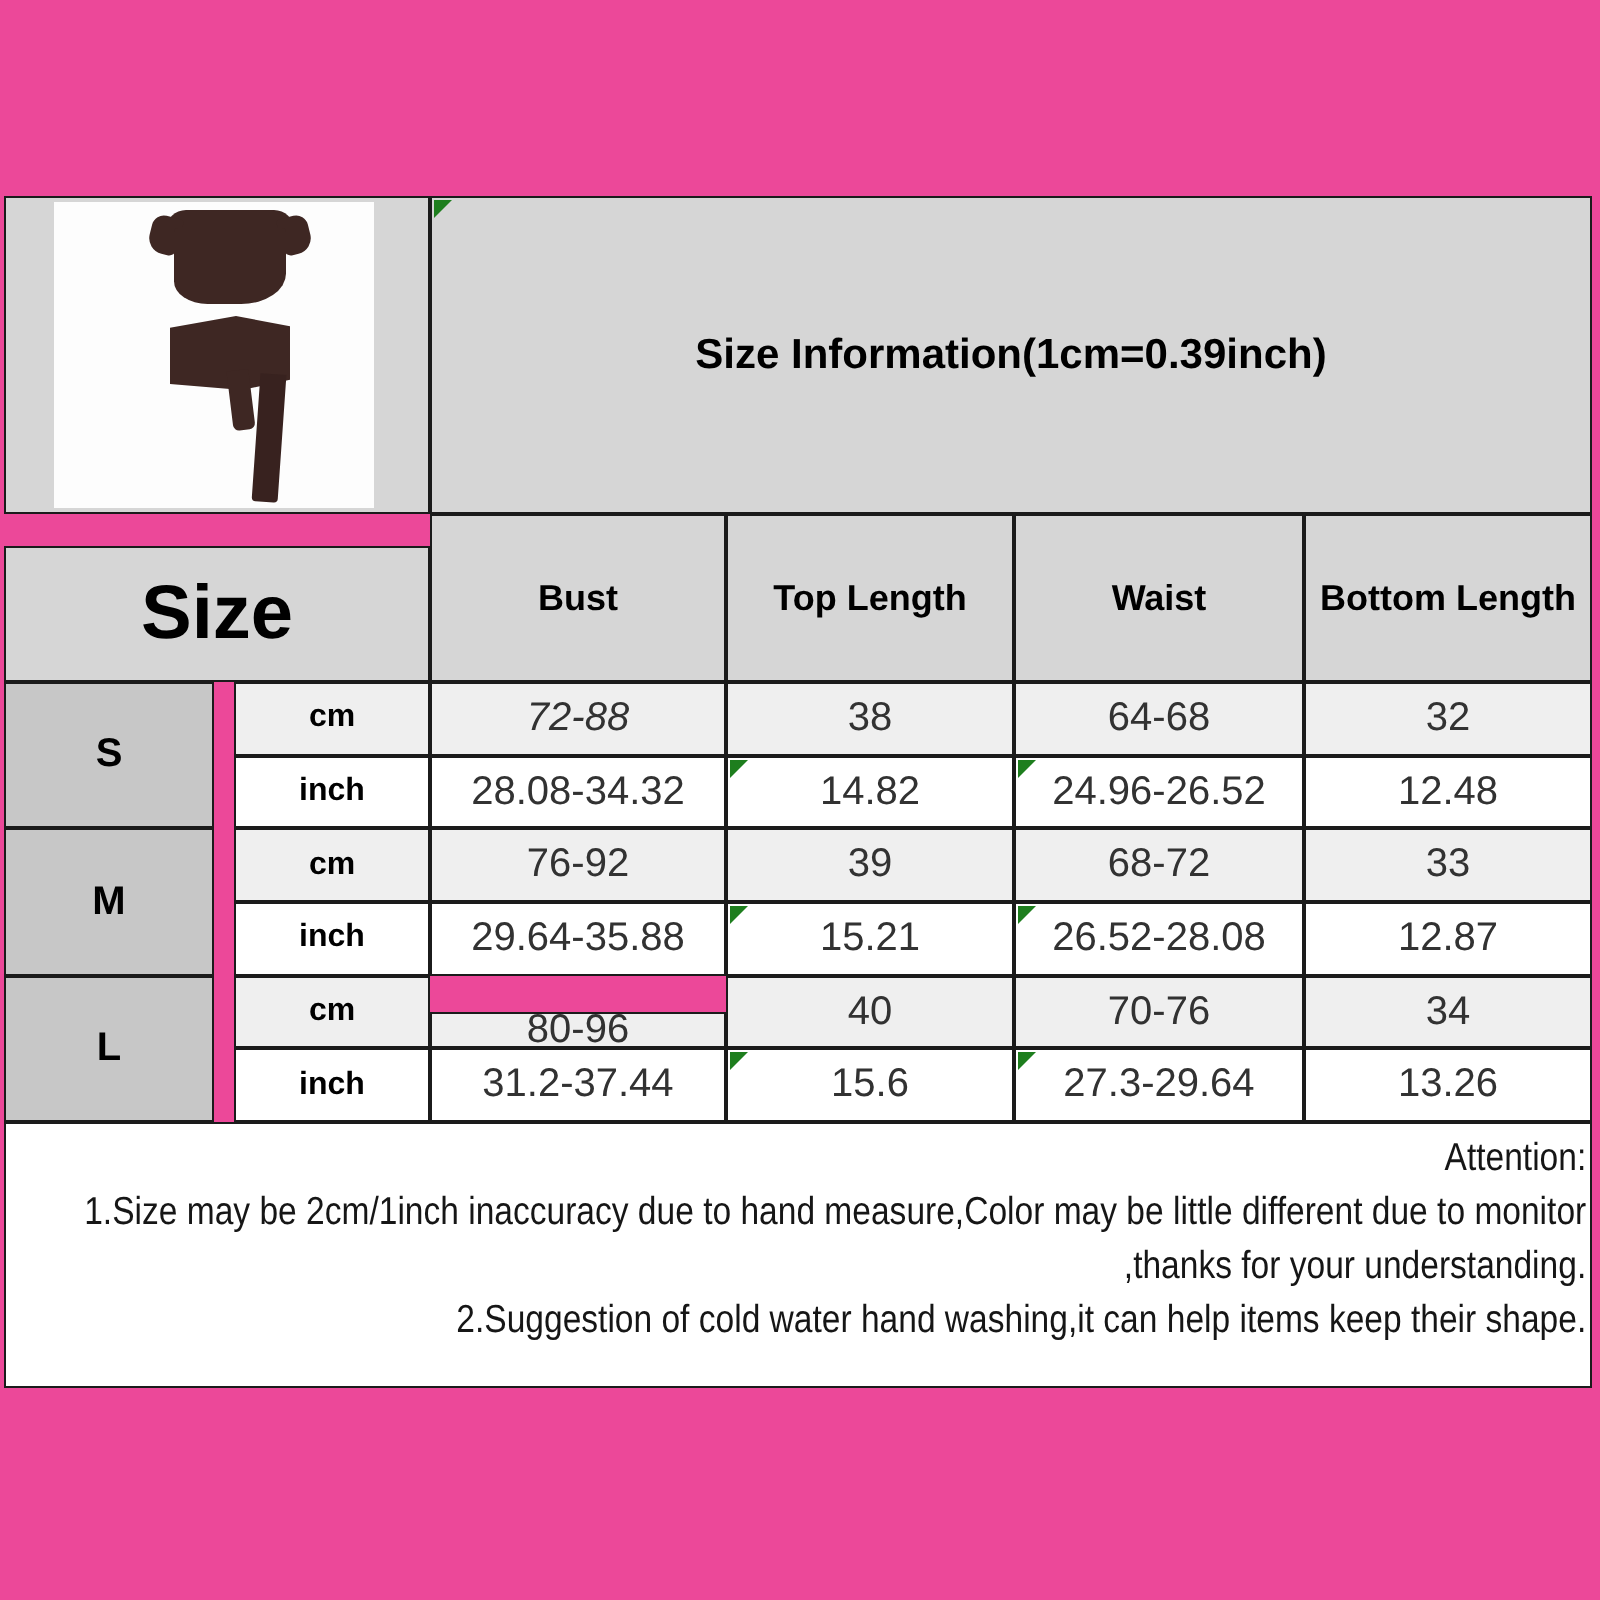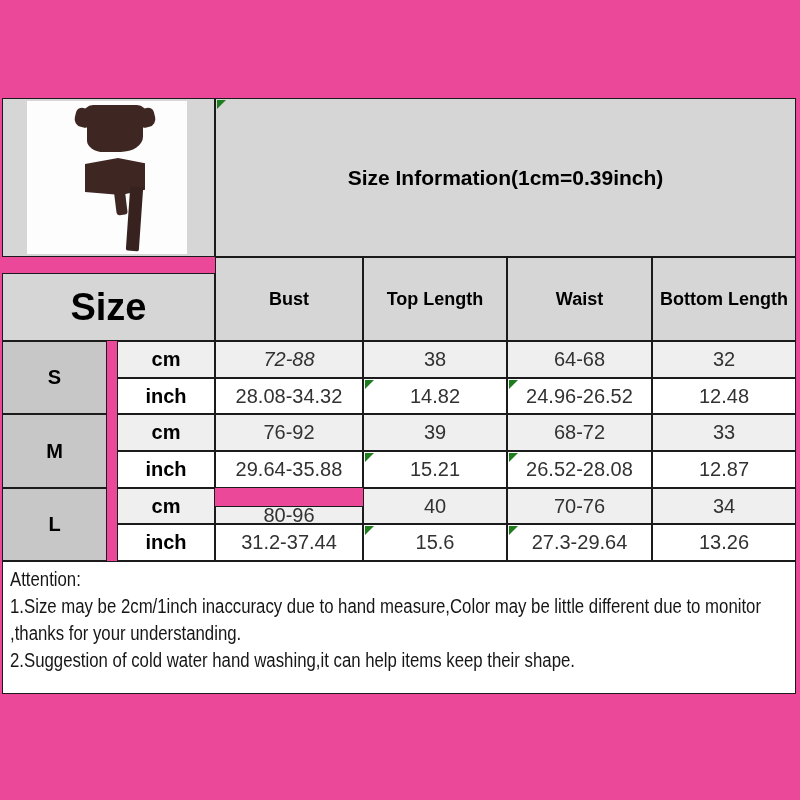"cm" .unit { font-size: 20px -> 16px }
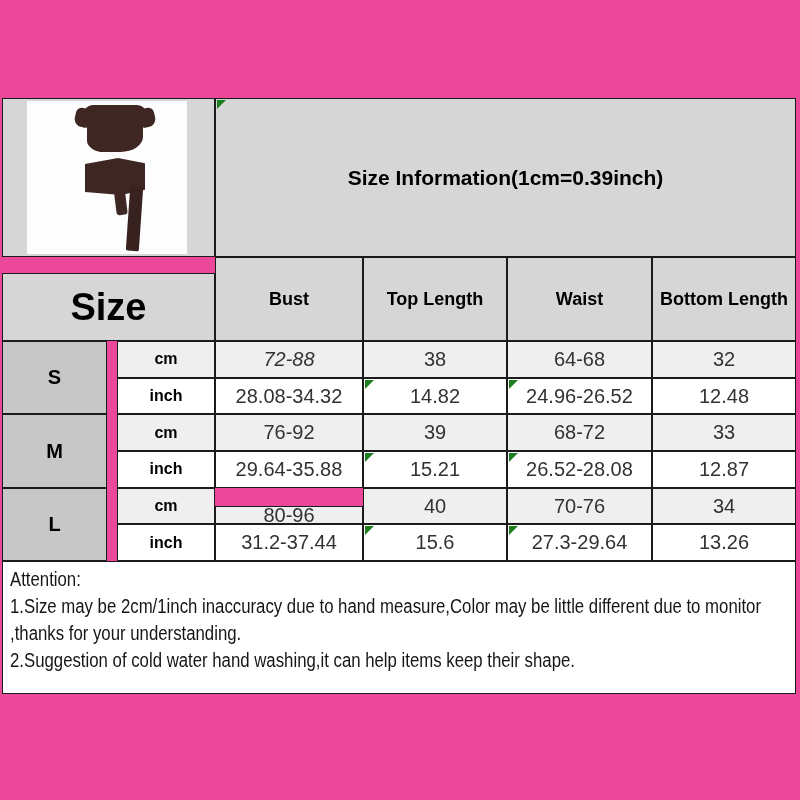"Attention:" .attention-cell { text-align: left -> right }
